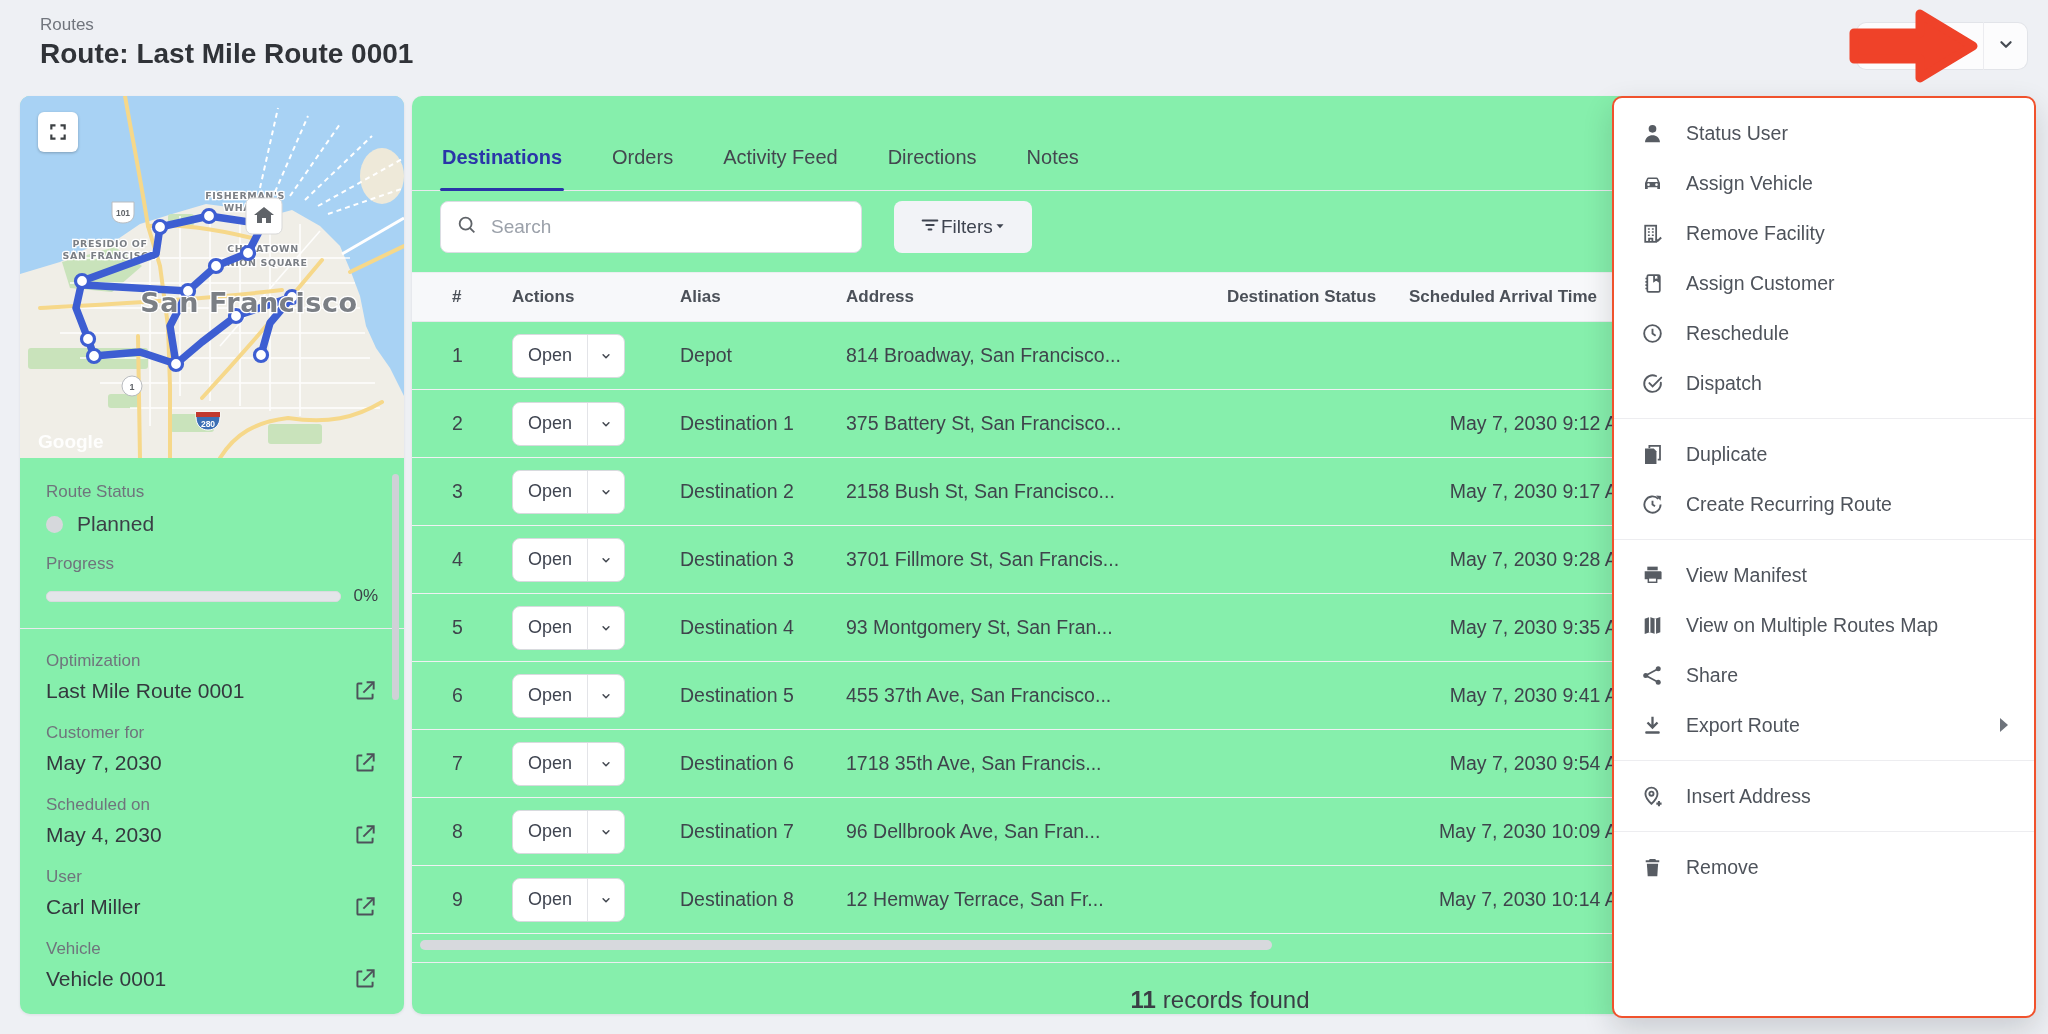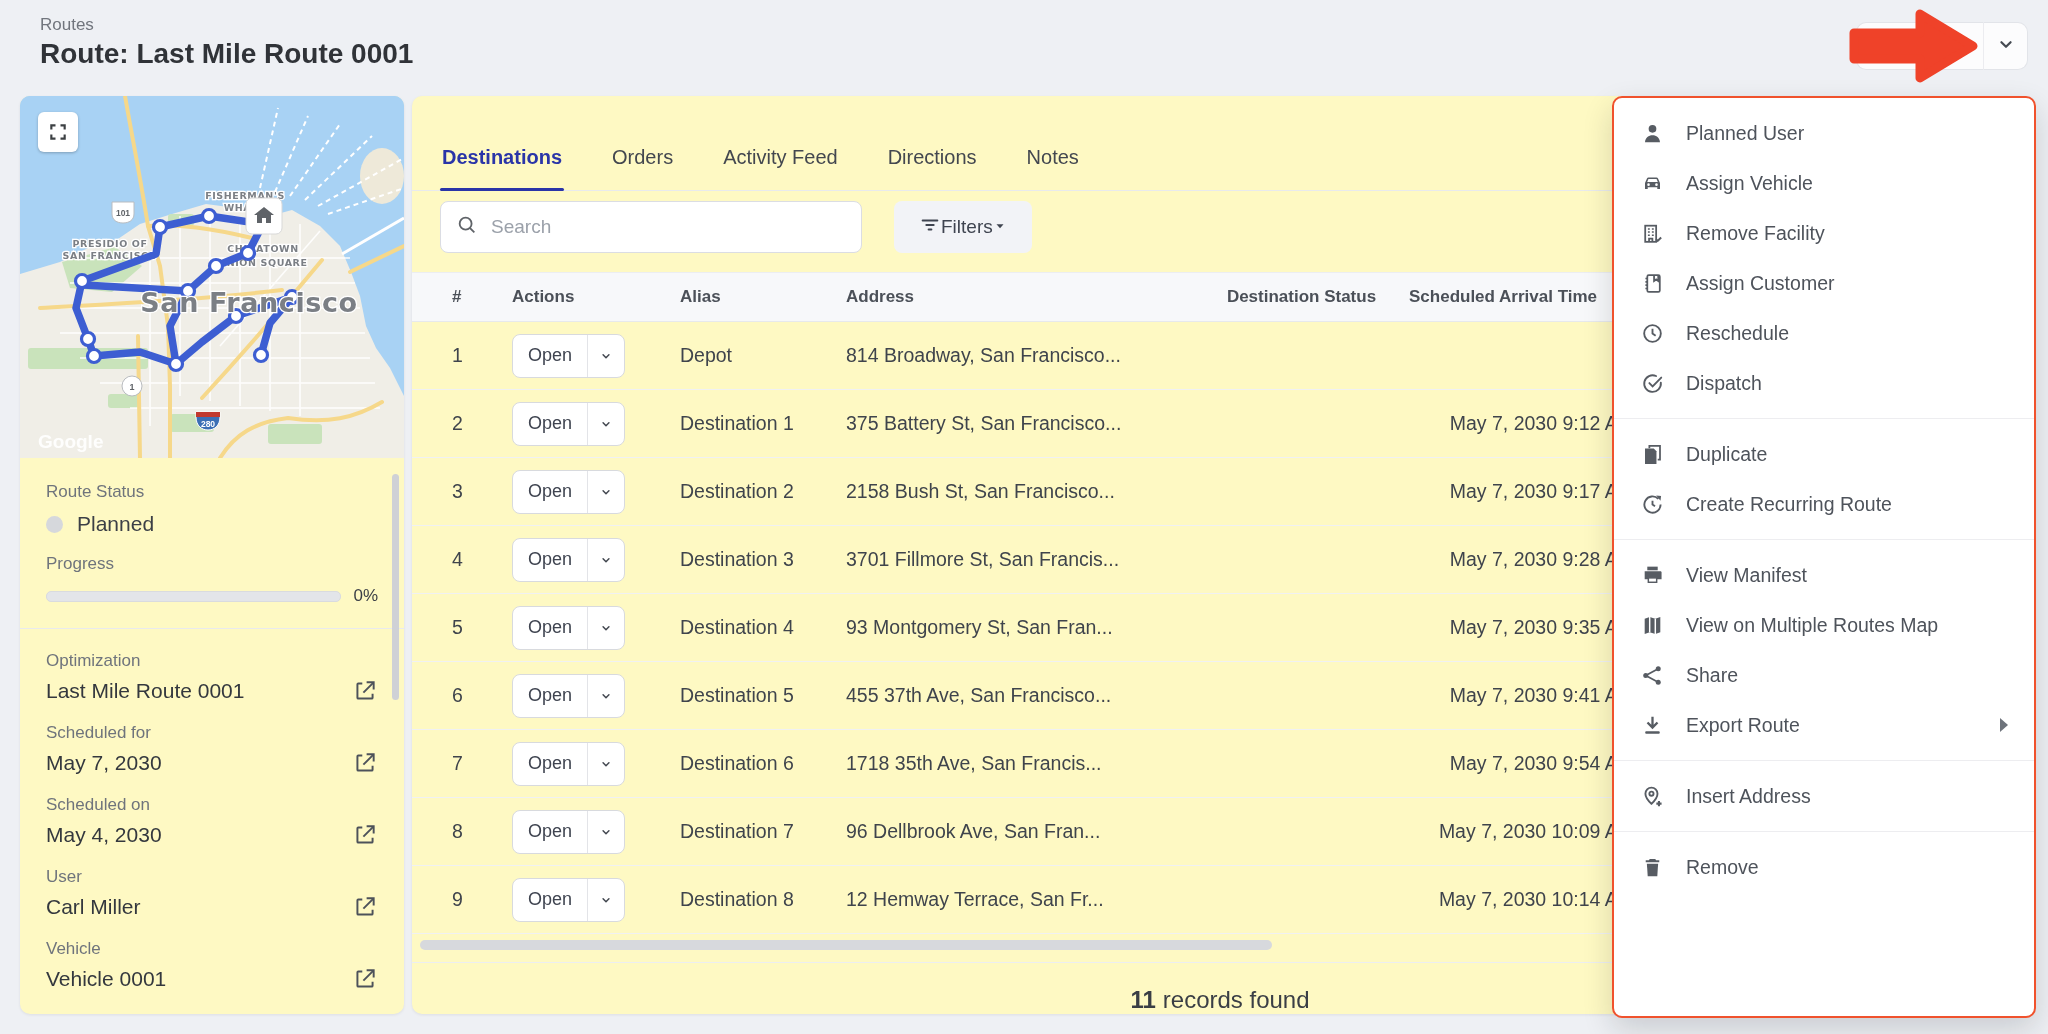"Planned User" span { text: Planned -> Status }
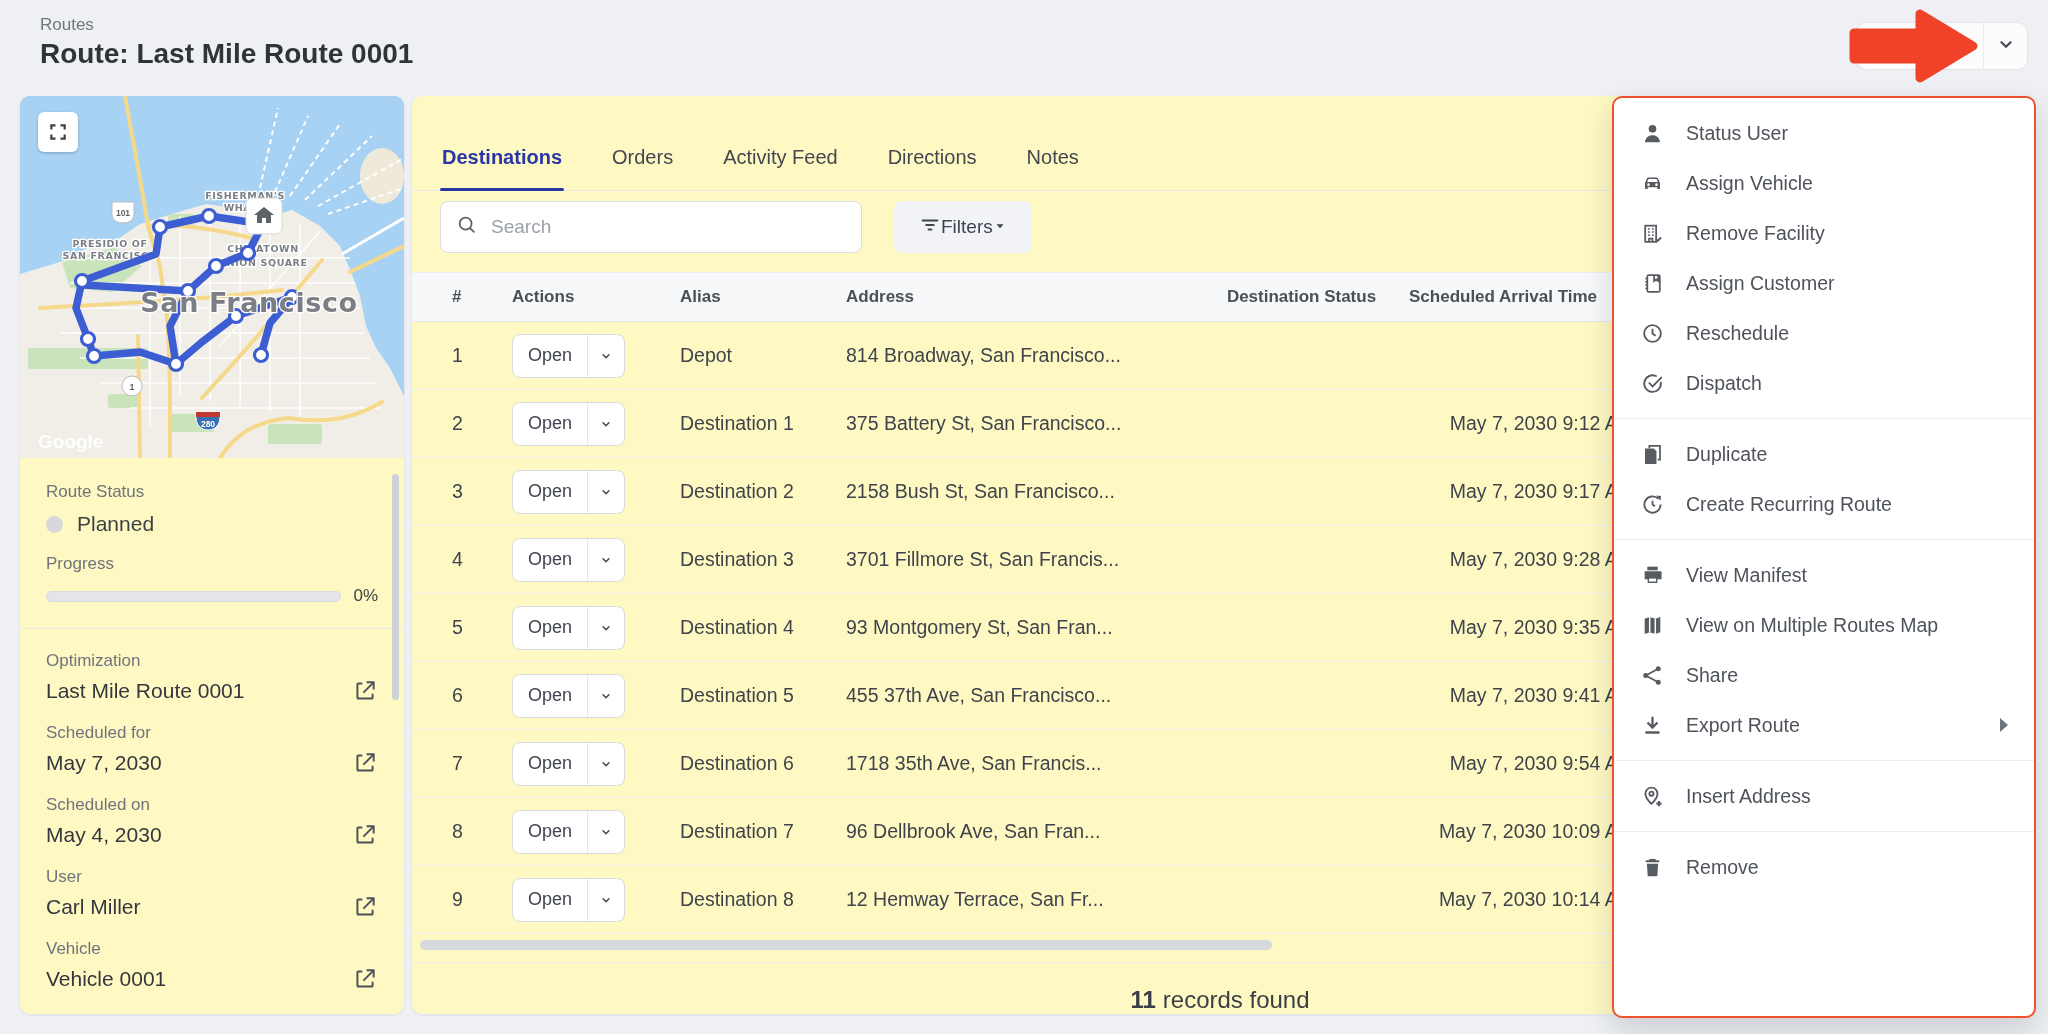"Destinations" .card { background: #fef9c3 -> #86efac }
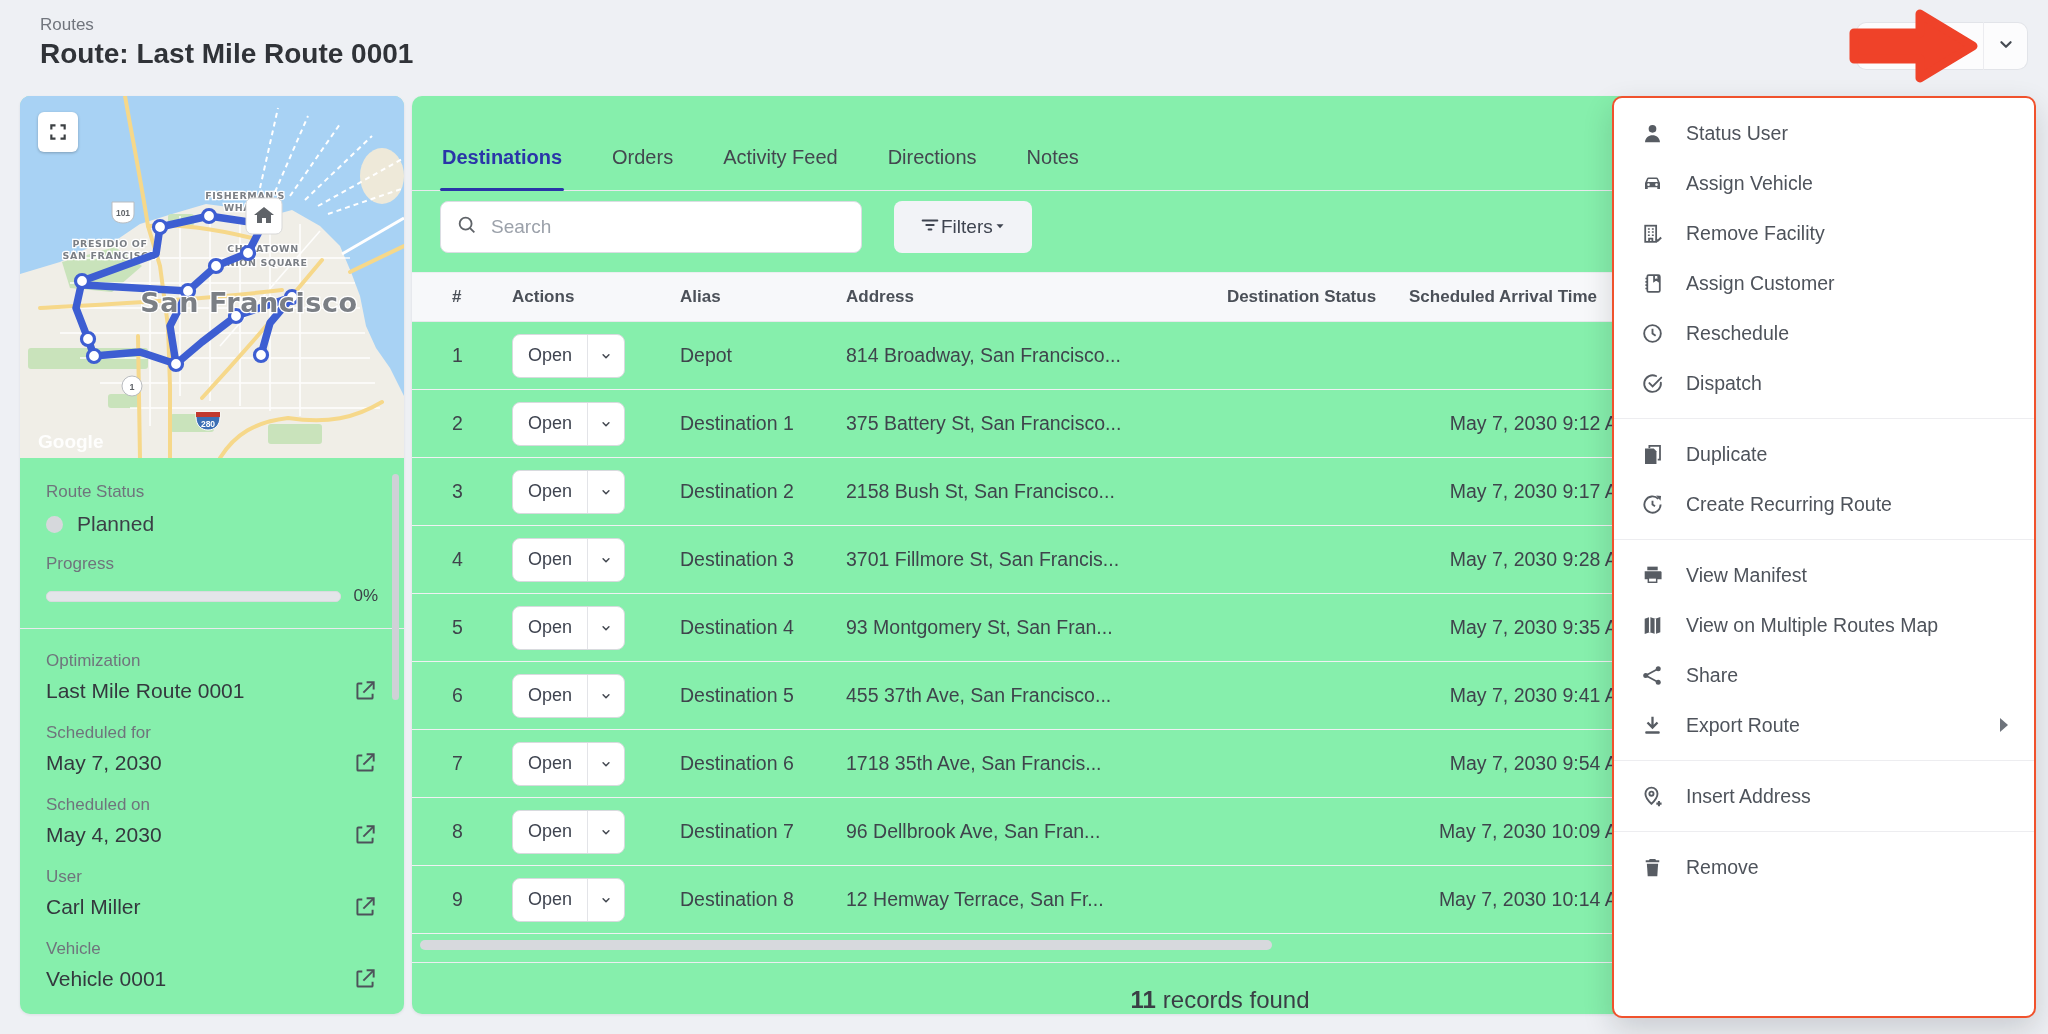"Scheduled for" div.sb-label { text: Scheduled -> Customer }
